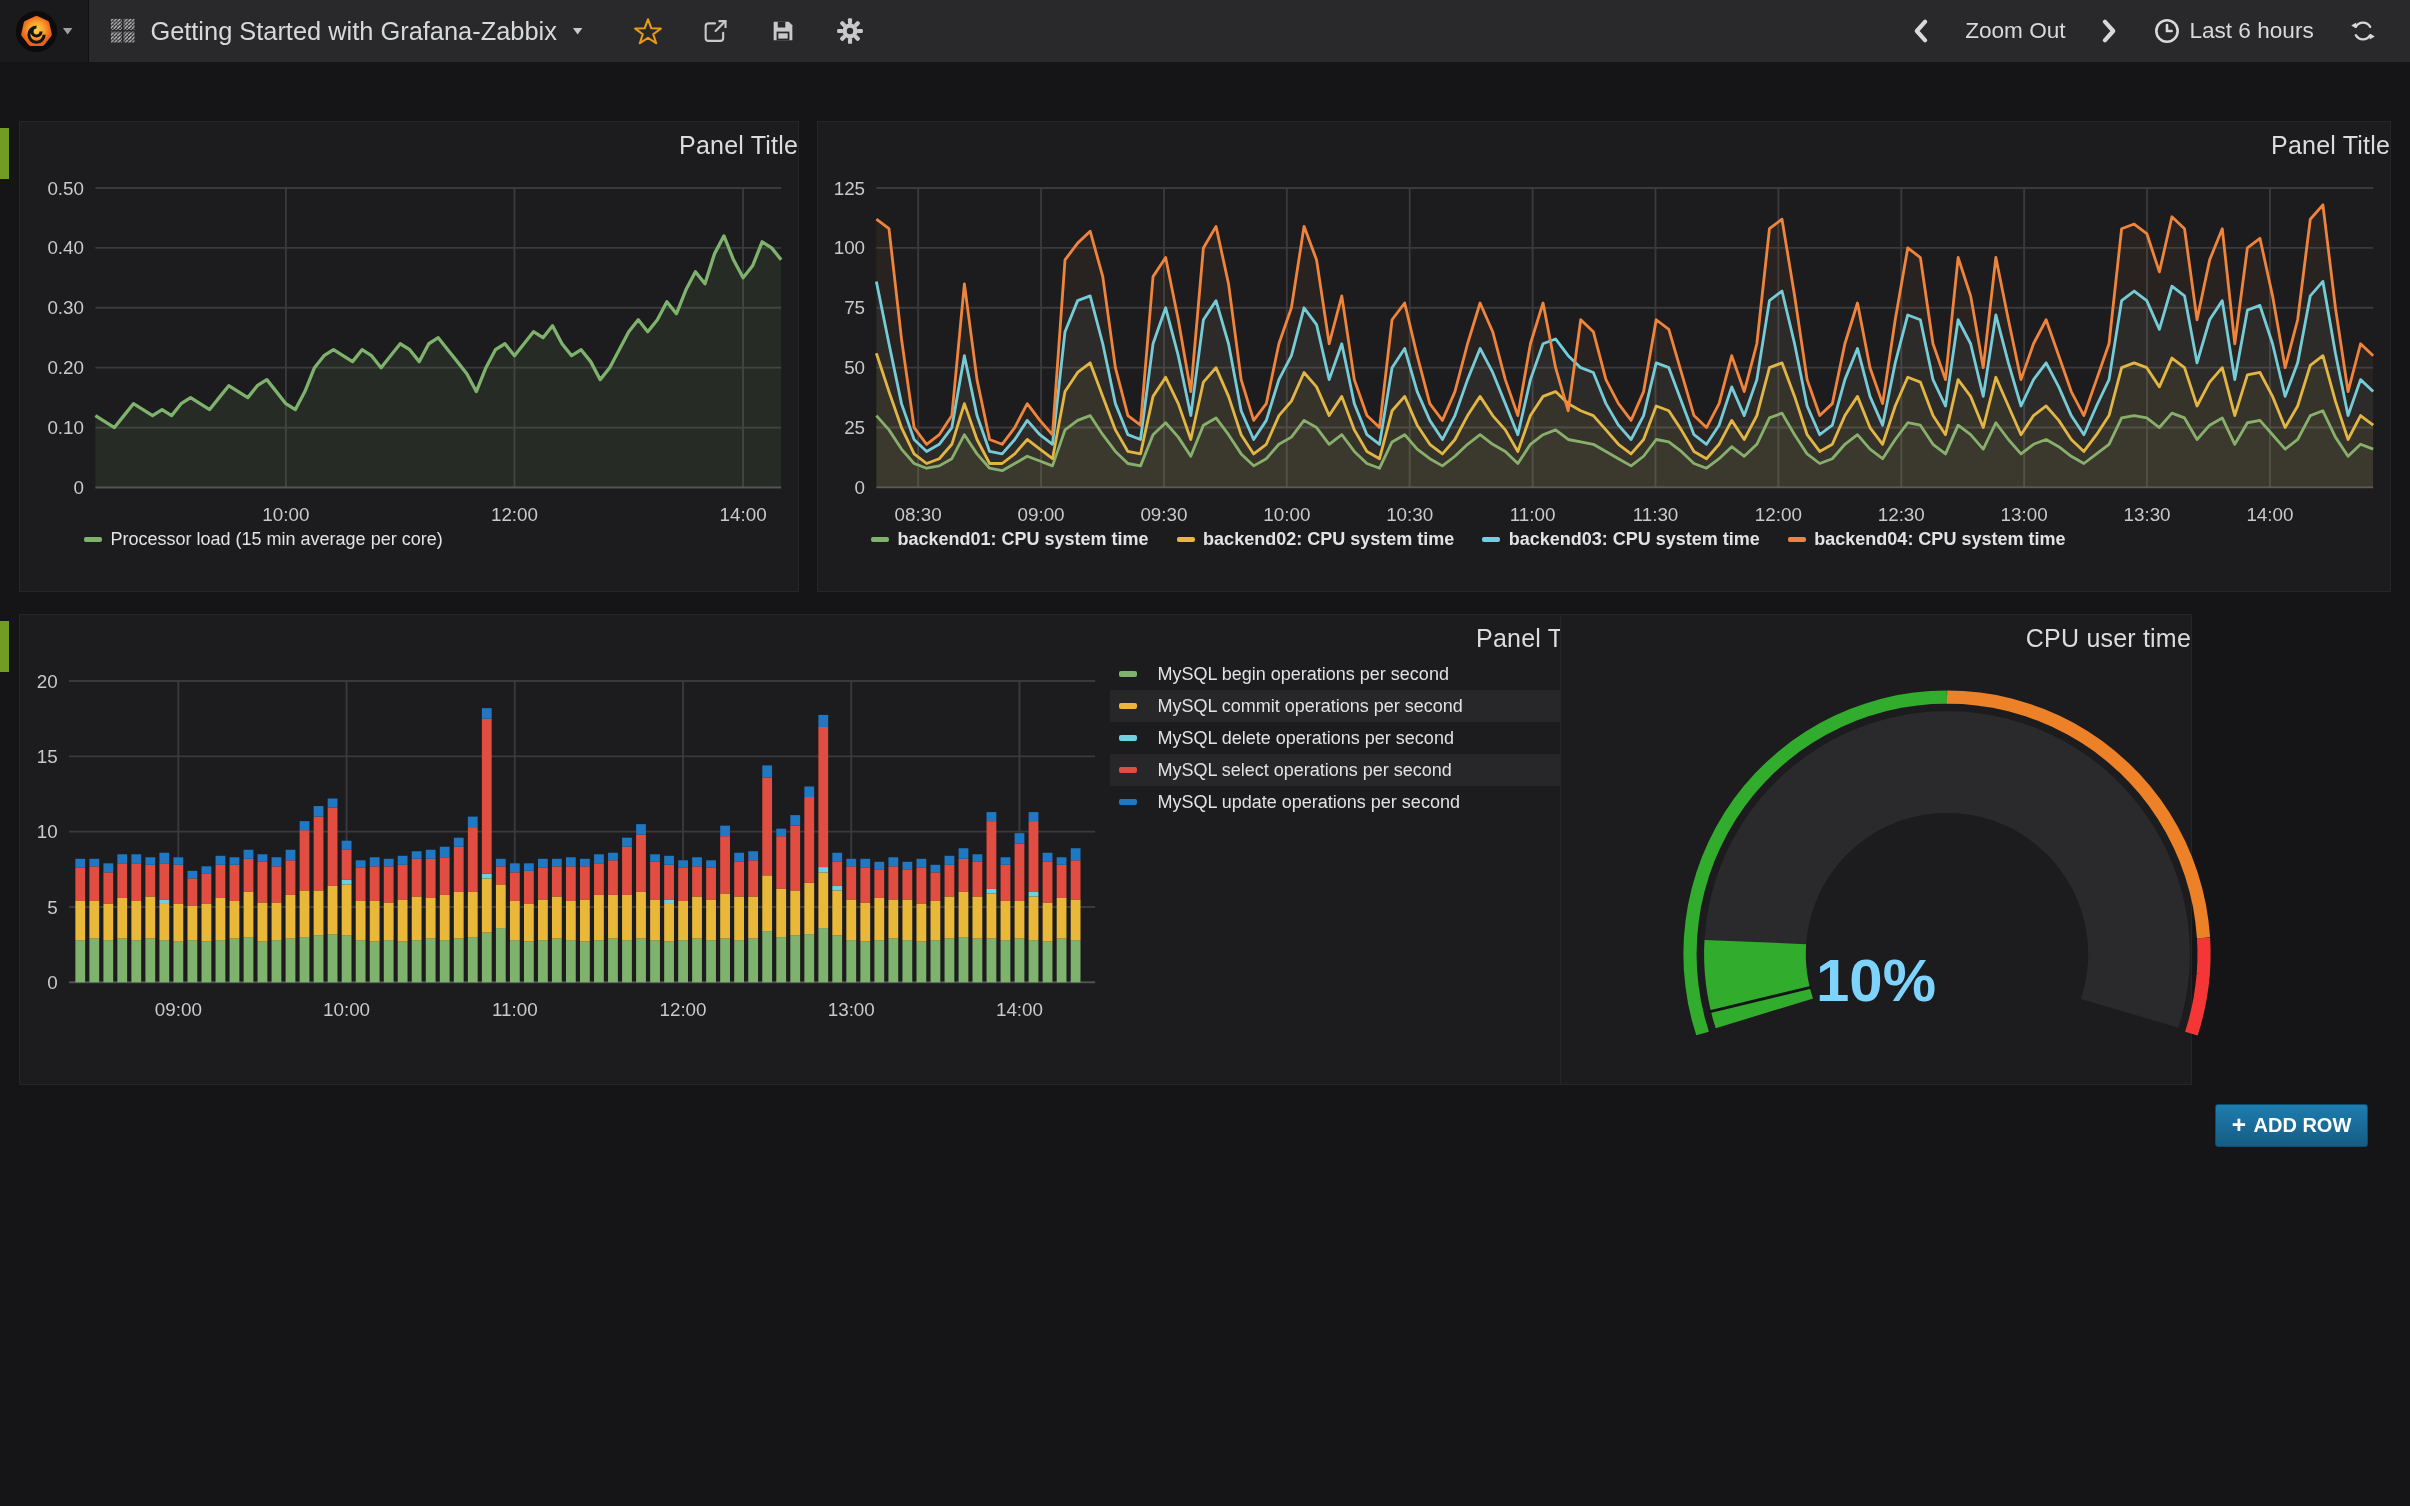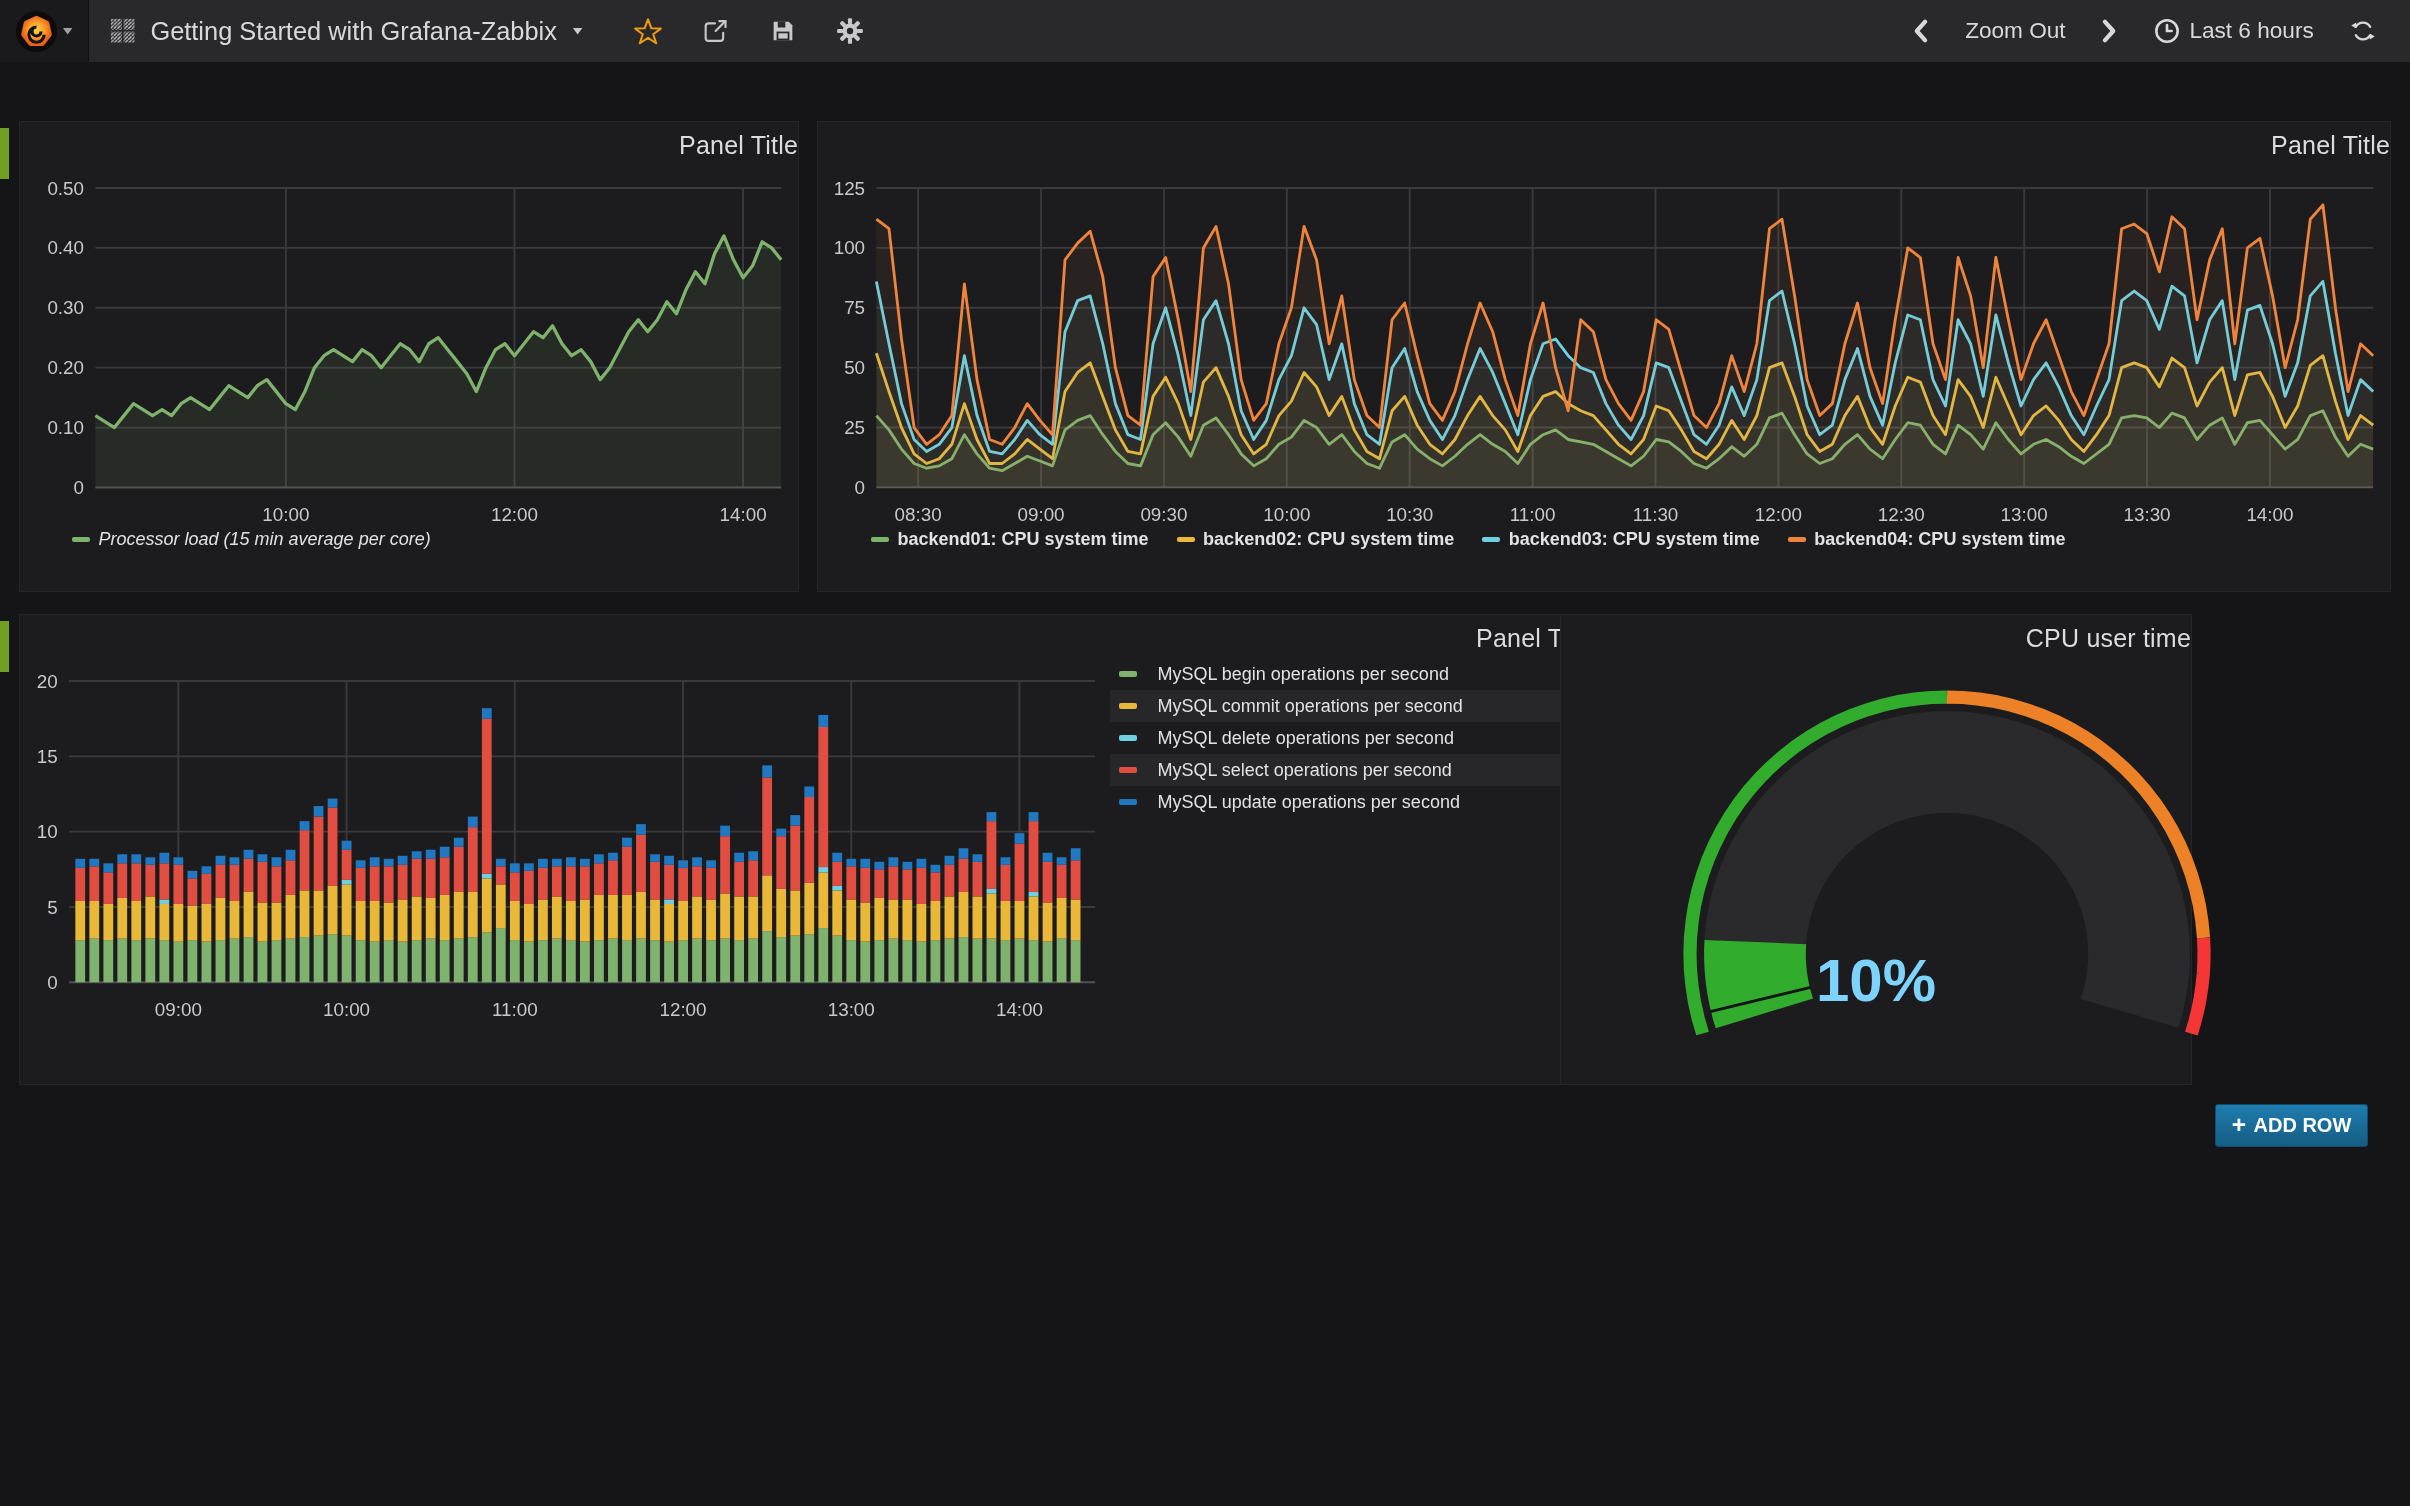"Processor load (15 min average" div.legend-inline { font-style: italic -> none; left: 52px -> 64px }
